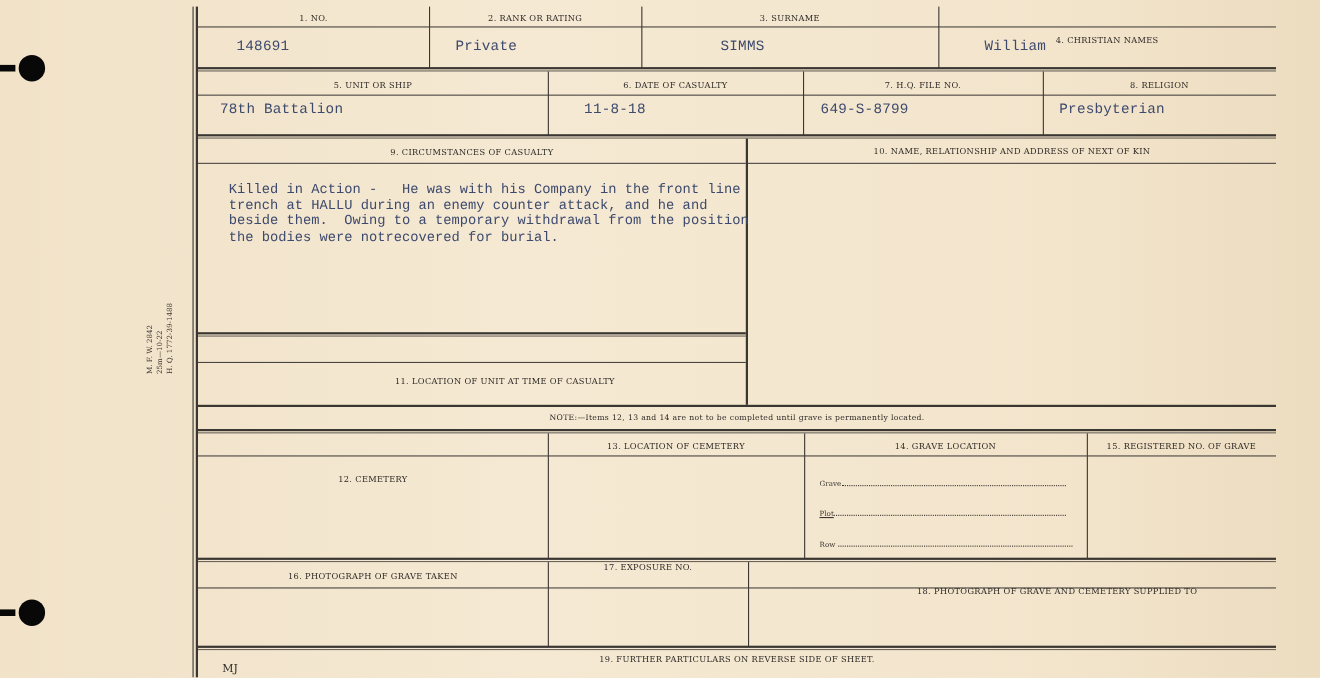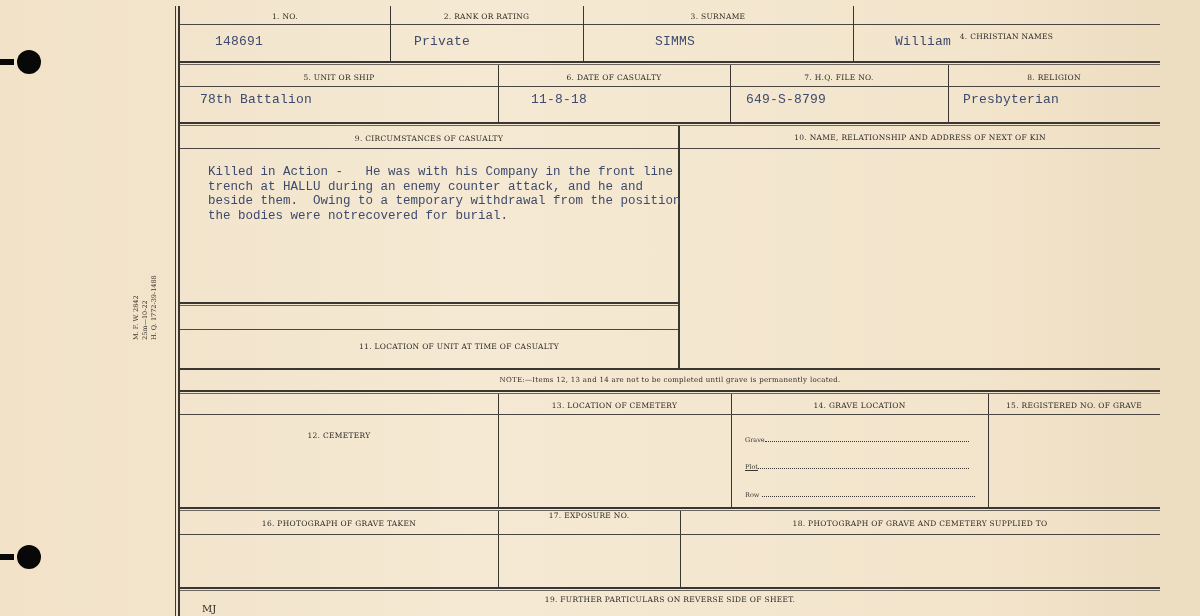"18. PHOTOGRAPH OF GRAVE AND" div.label { padding-left: none -> 41px; top: 519px -> 533px }
